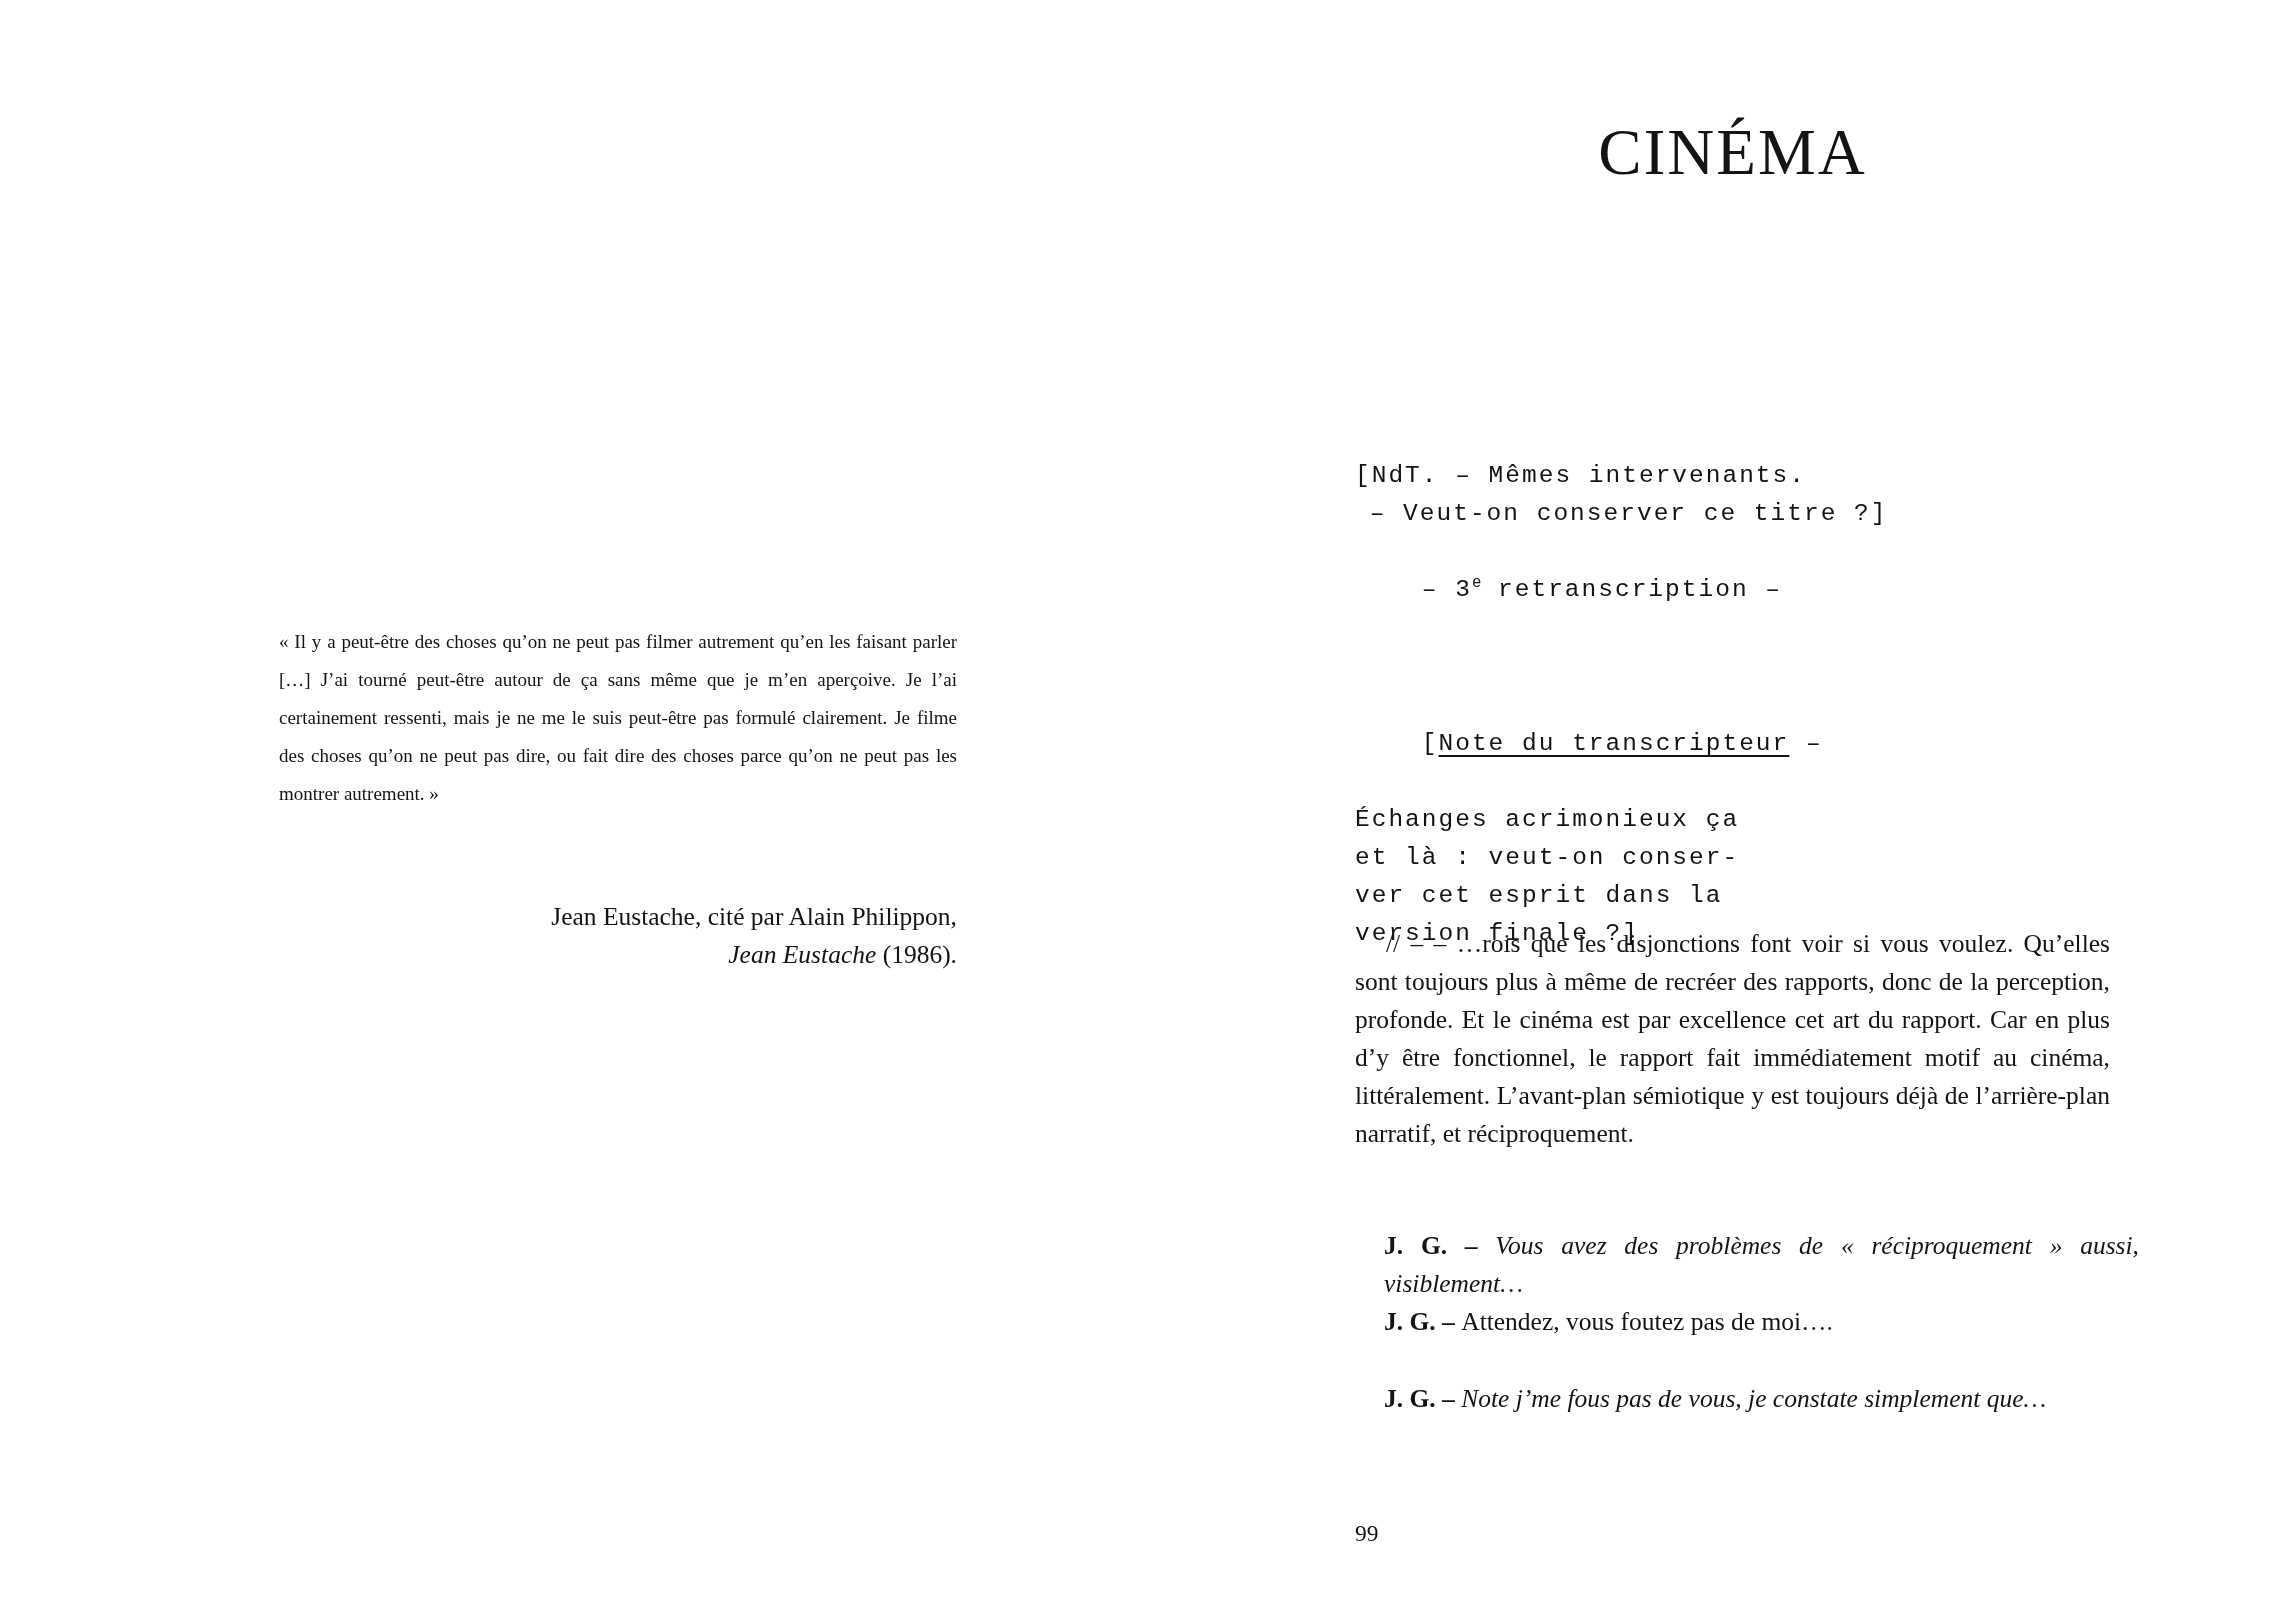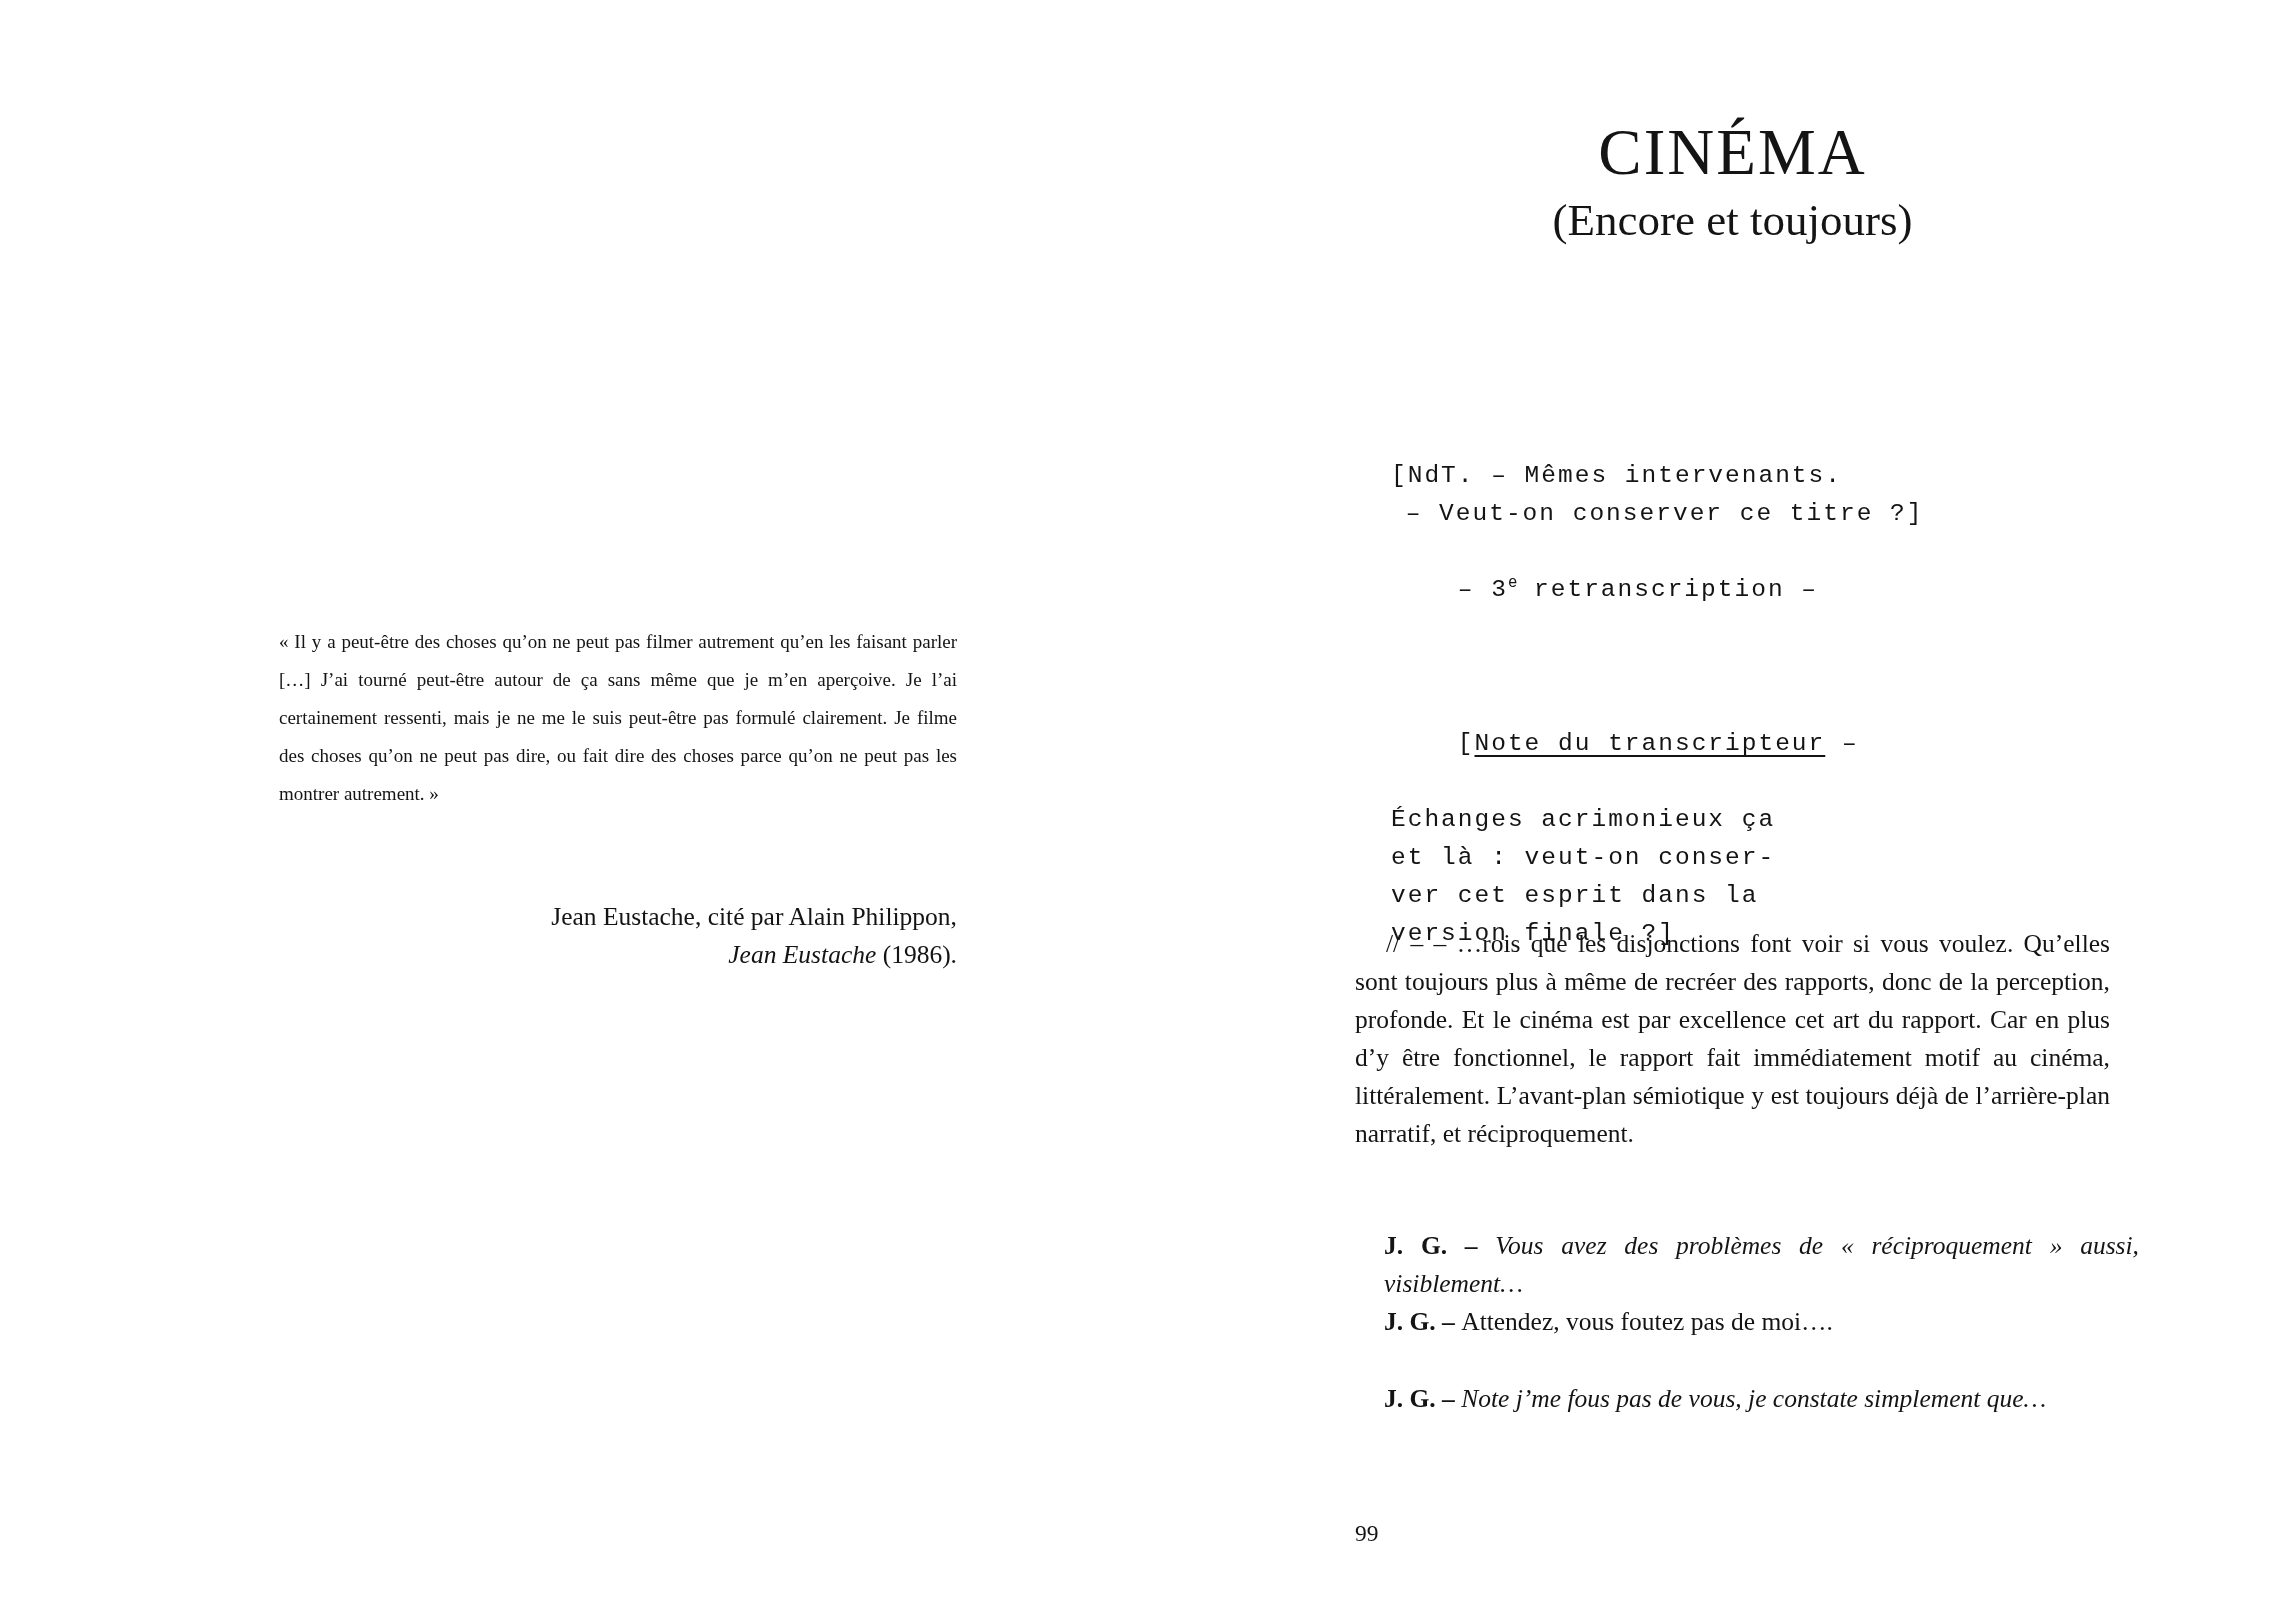"(Encore et toujours)" h2.chapter-subtitle { html: <h2>(Encore et toujours)</h2> -> none }
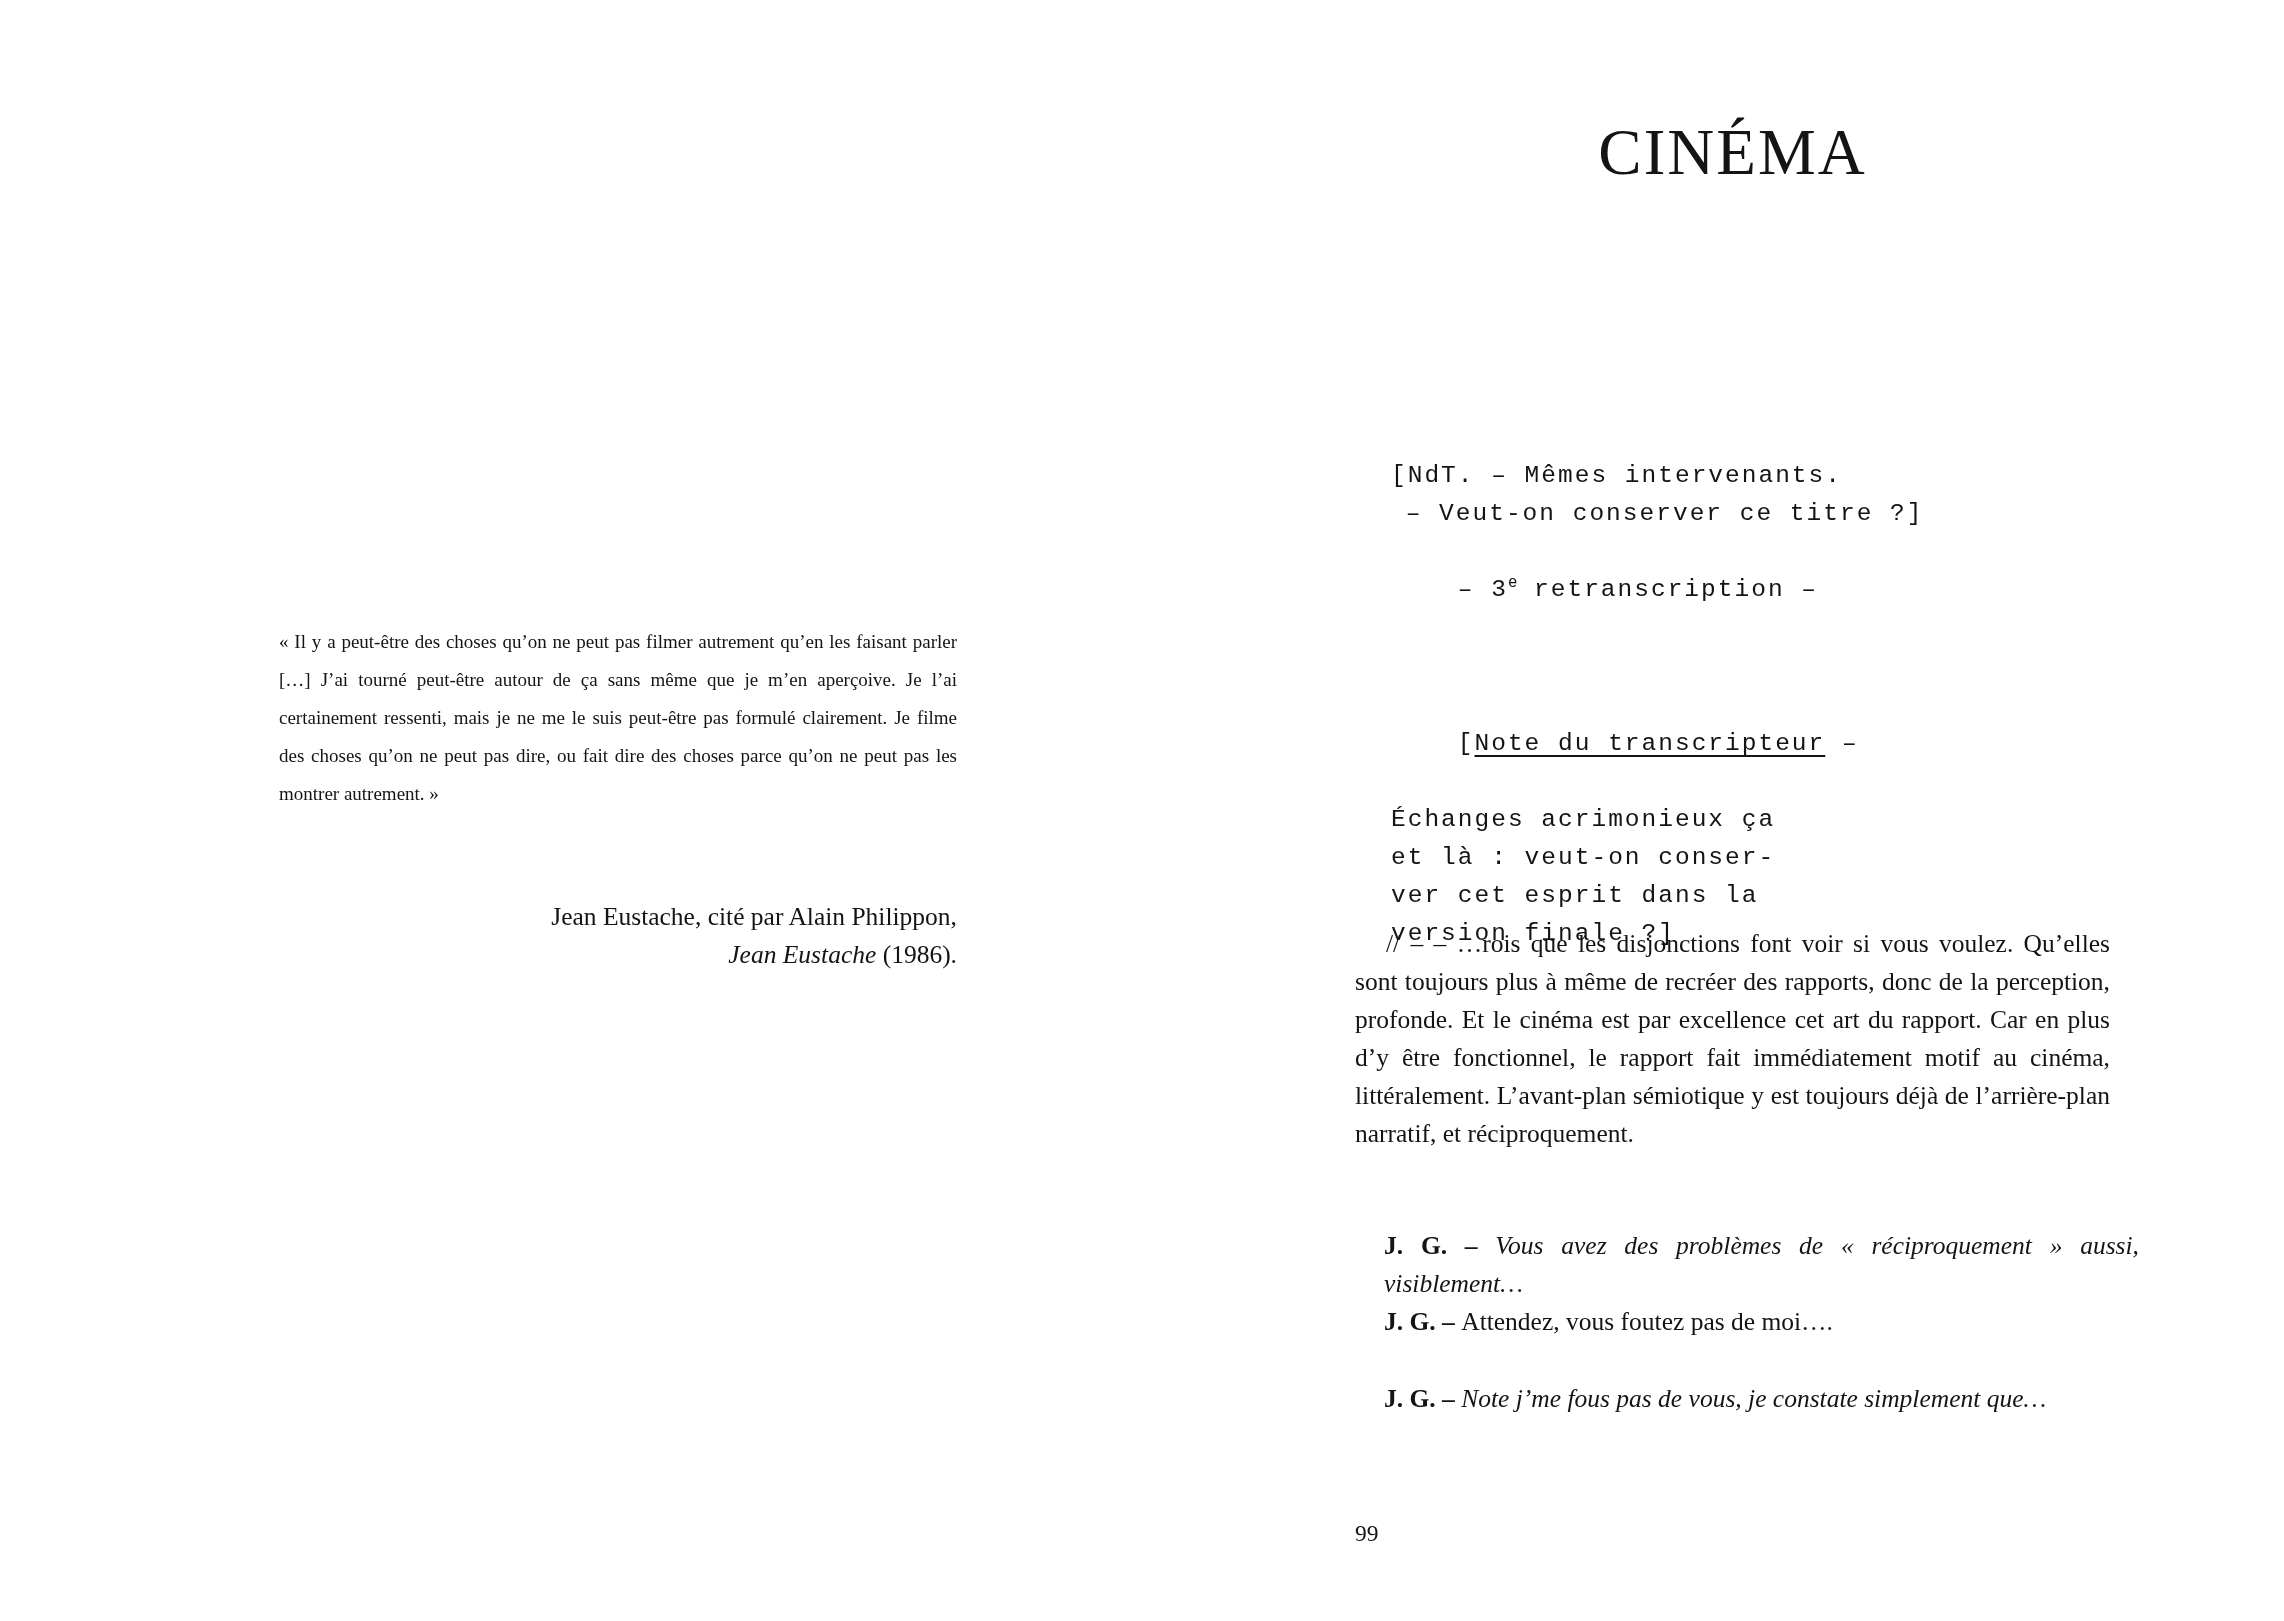"[NdT. – Mêmes intervenants." .mono-block { margin-left: 36px -> none }
